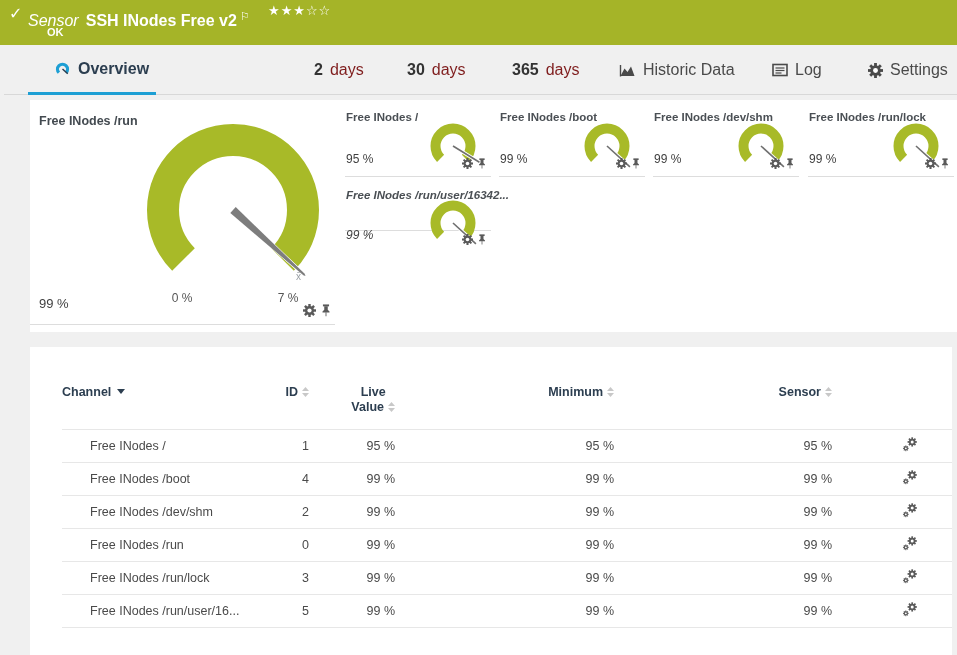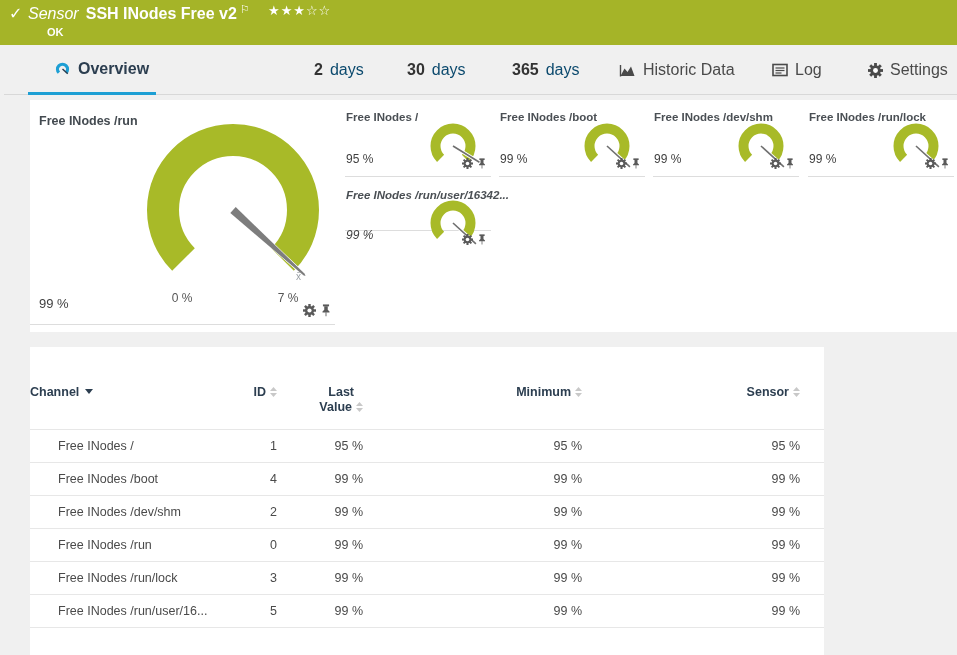"Sensor SSH INodes Free v2" .topbar .titleline { top: 3px -> 10px }
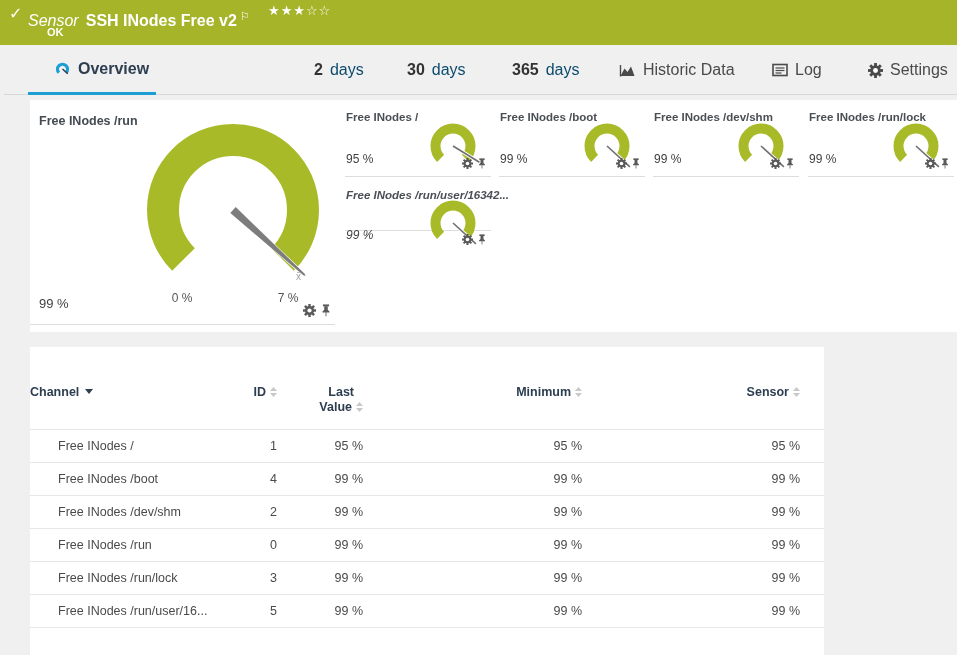"days" .tab .unit { color: #0c4a6e -> #7f1d1d }
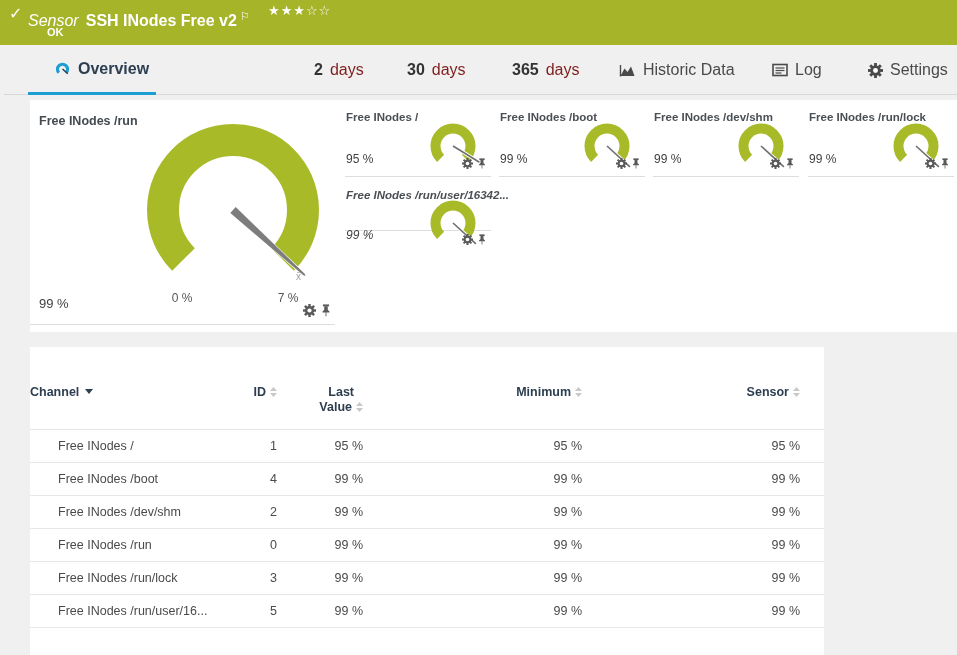"Channel" .panel-table { padding-left: none -> 32px; width: 794px -> 922px }
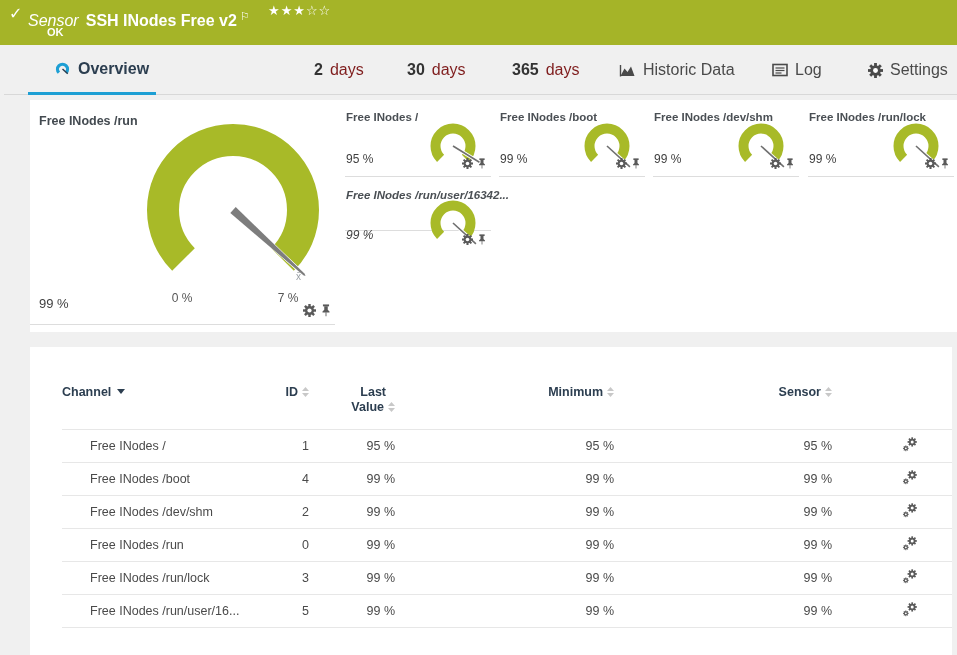"Last" span { text: Last -> Live }
